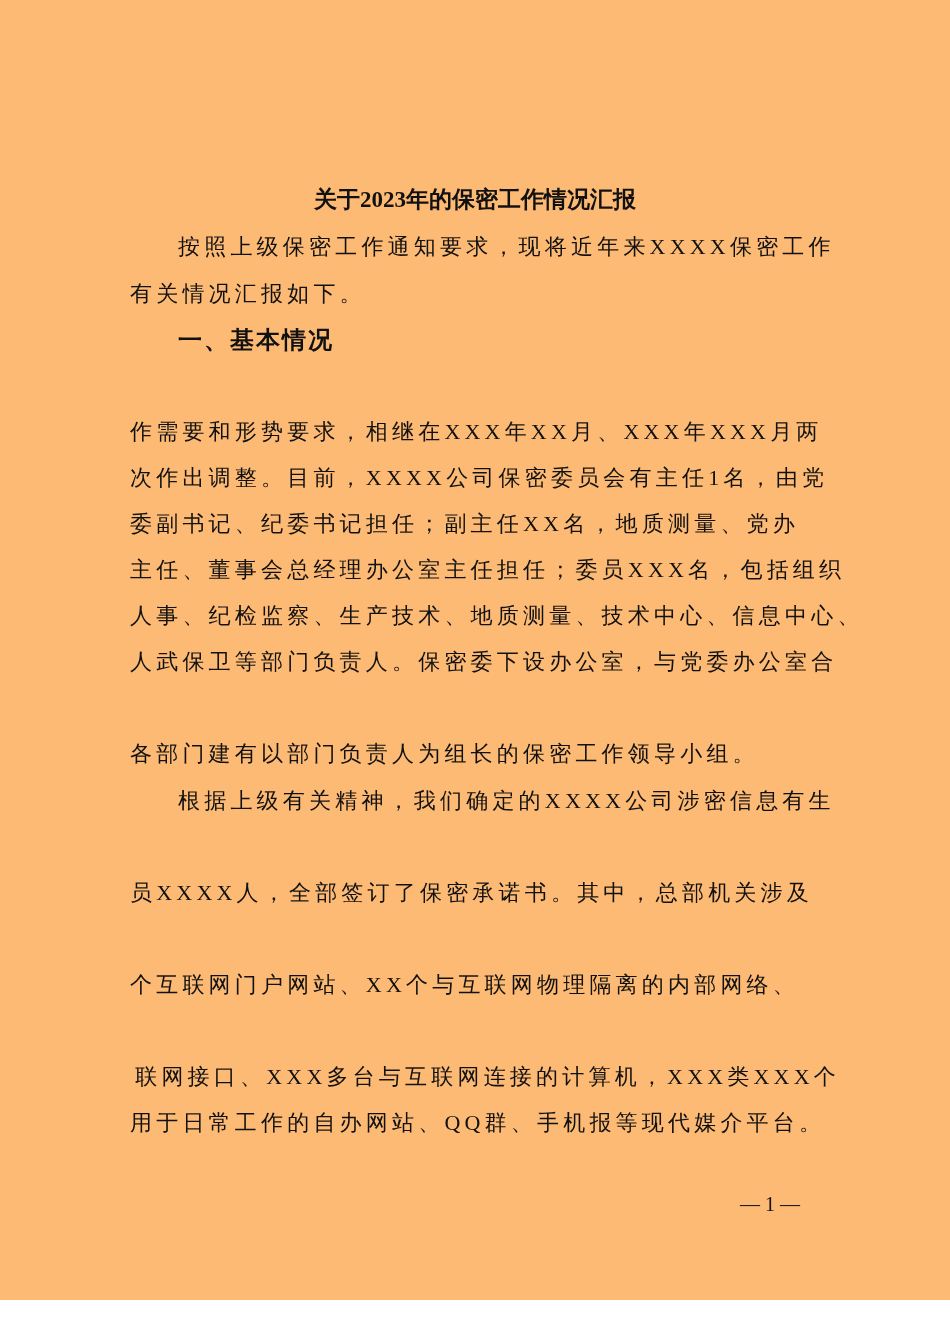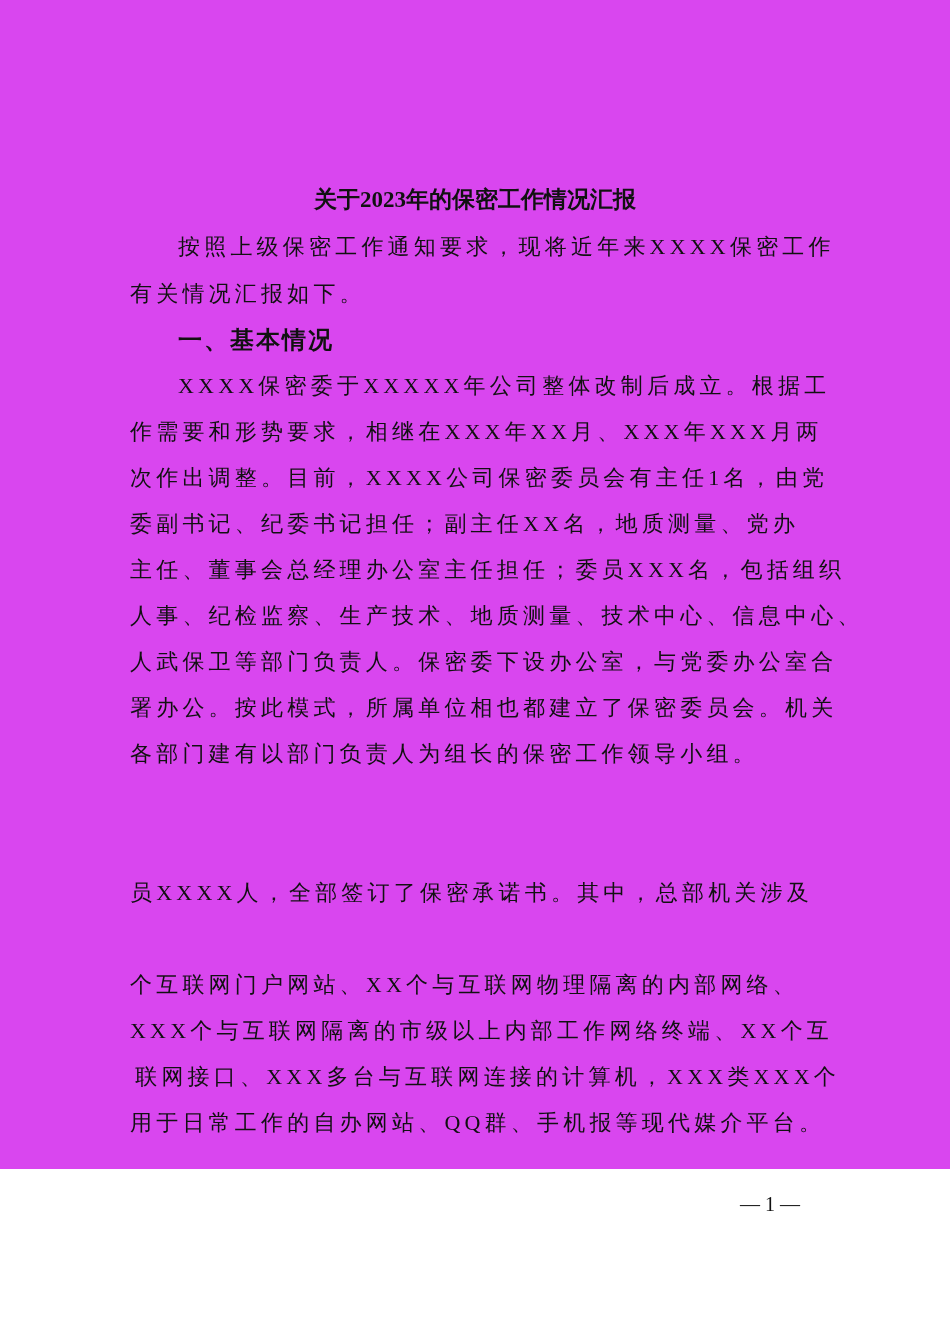"关于2023年的保密工作情况汇报" .page { background: #d946ef -> #fdba74; height: 1169px -> 1300px }
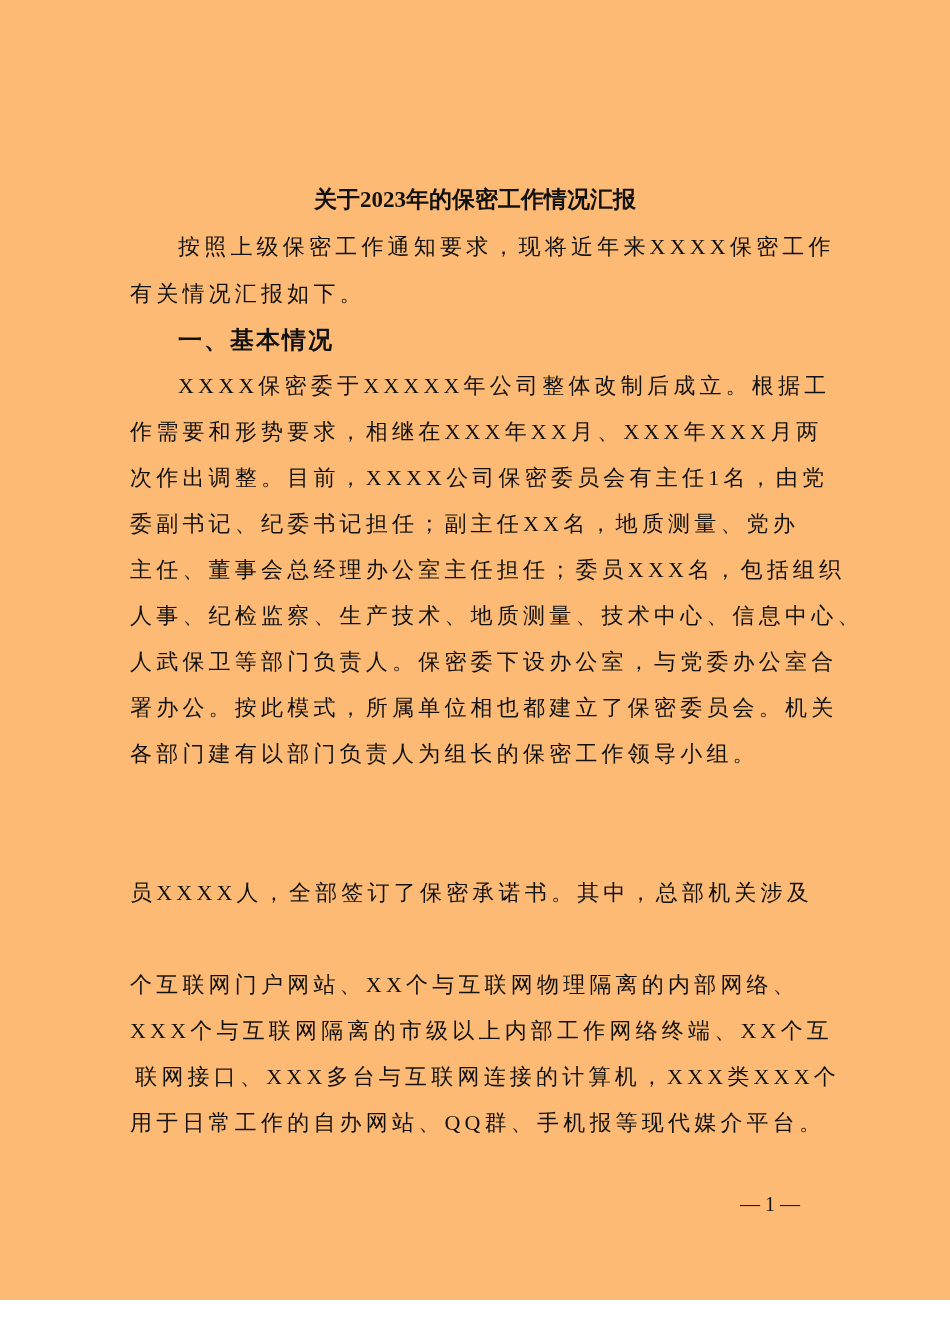"XXXX保密委于XXXXX年公司整体改制后成立。根据工" div.line { html: <div>XXXX保密委于XXXXX年公司整体改制后成立。根据工</div> -> none }
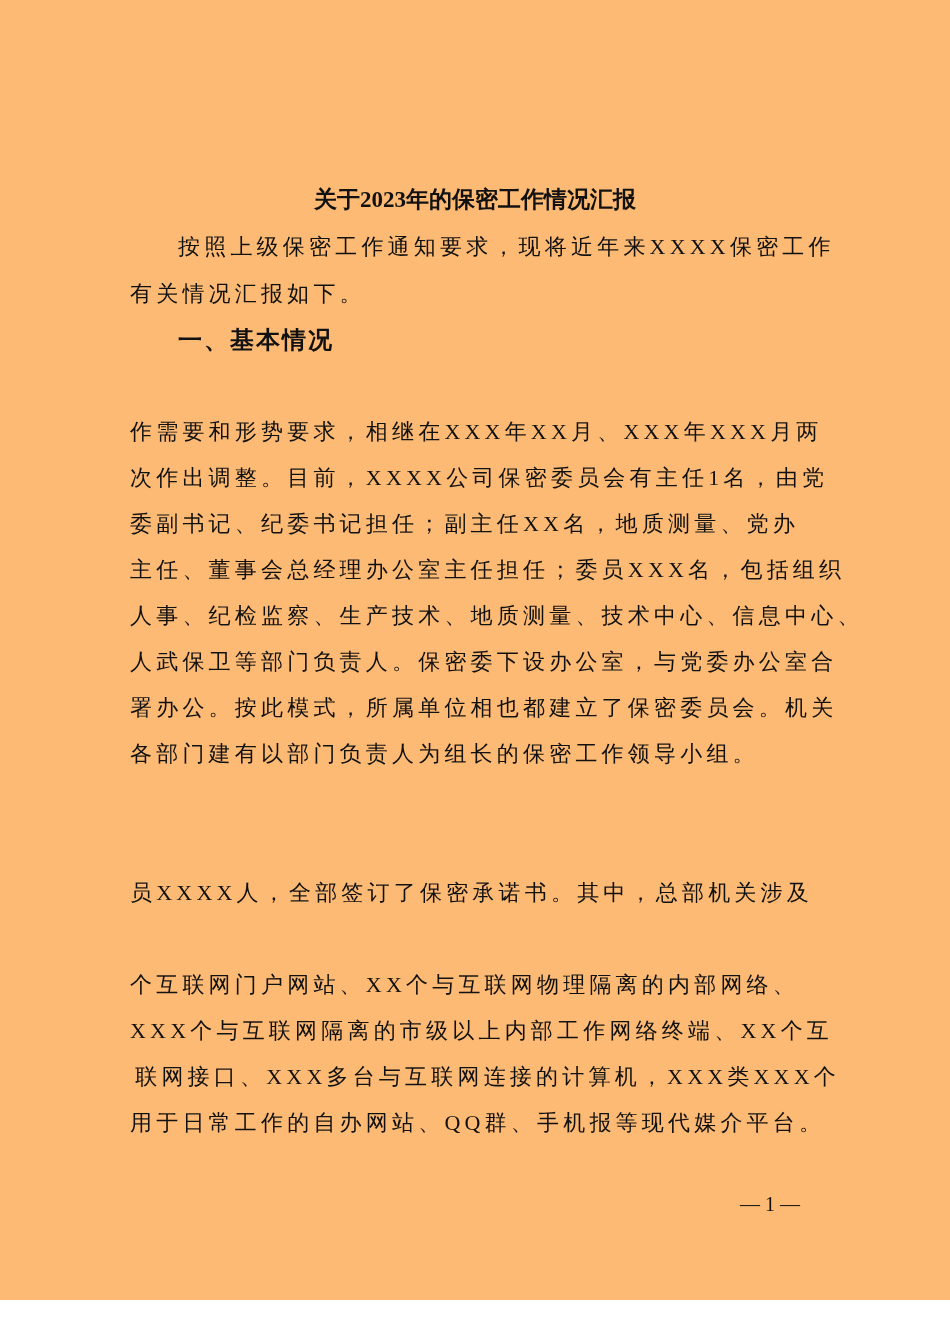"署办公。按此模式，所属单位相也都建立了保密委员会。机关" div.line { html: <div>署办公。按此模式，所属单位相也都建立了保密委员会。机关</div> -> none }
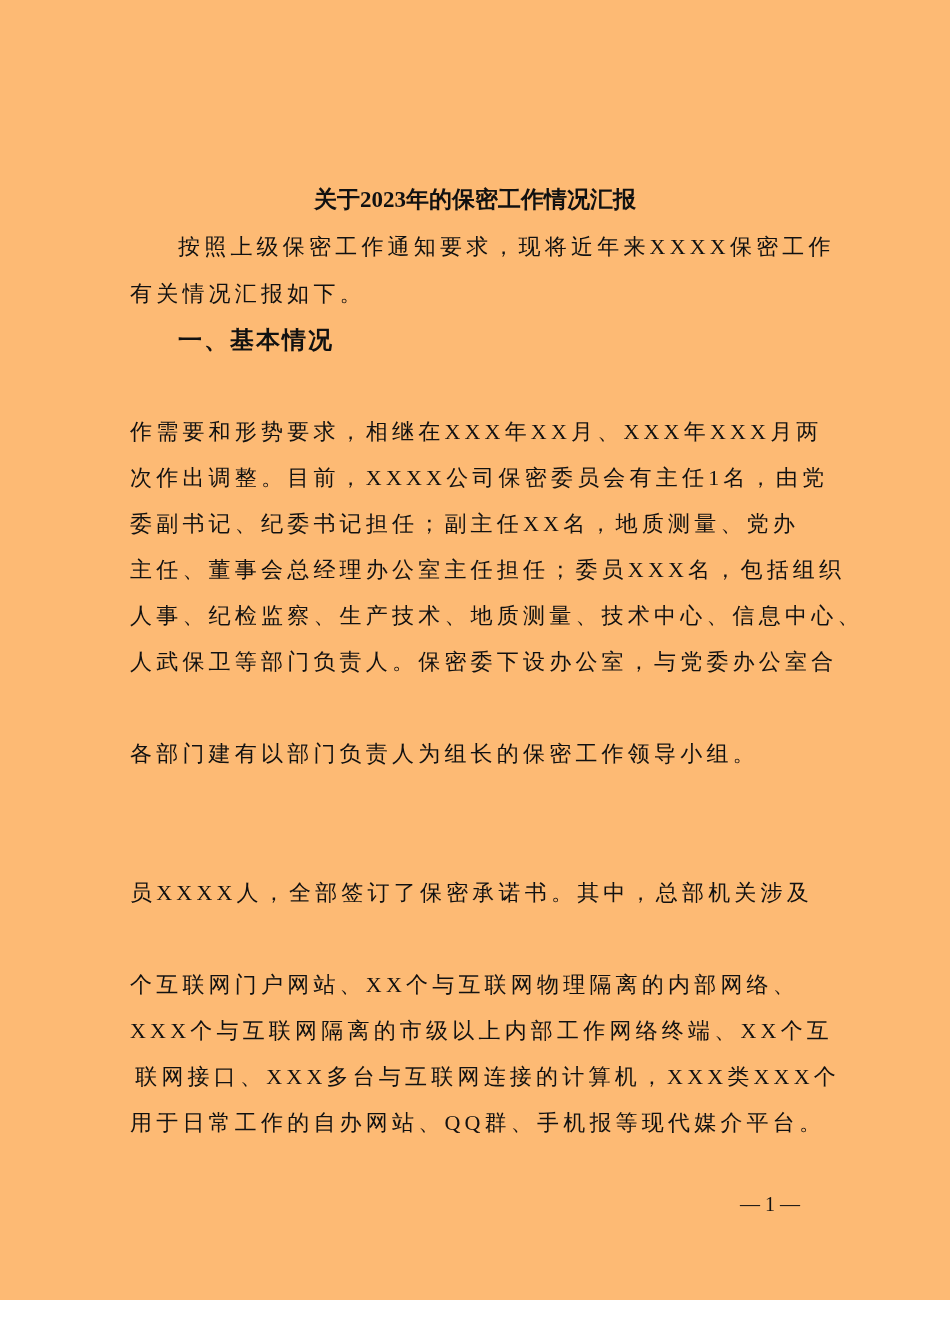"根据上级有关精神，我们确定的XXXX公司涉密信息有生" div.line { html: none -> <div>根据上级有关精神，我们确定的XXXX公司涉密信息有生</div> }
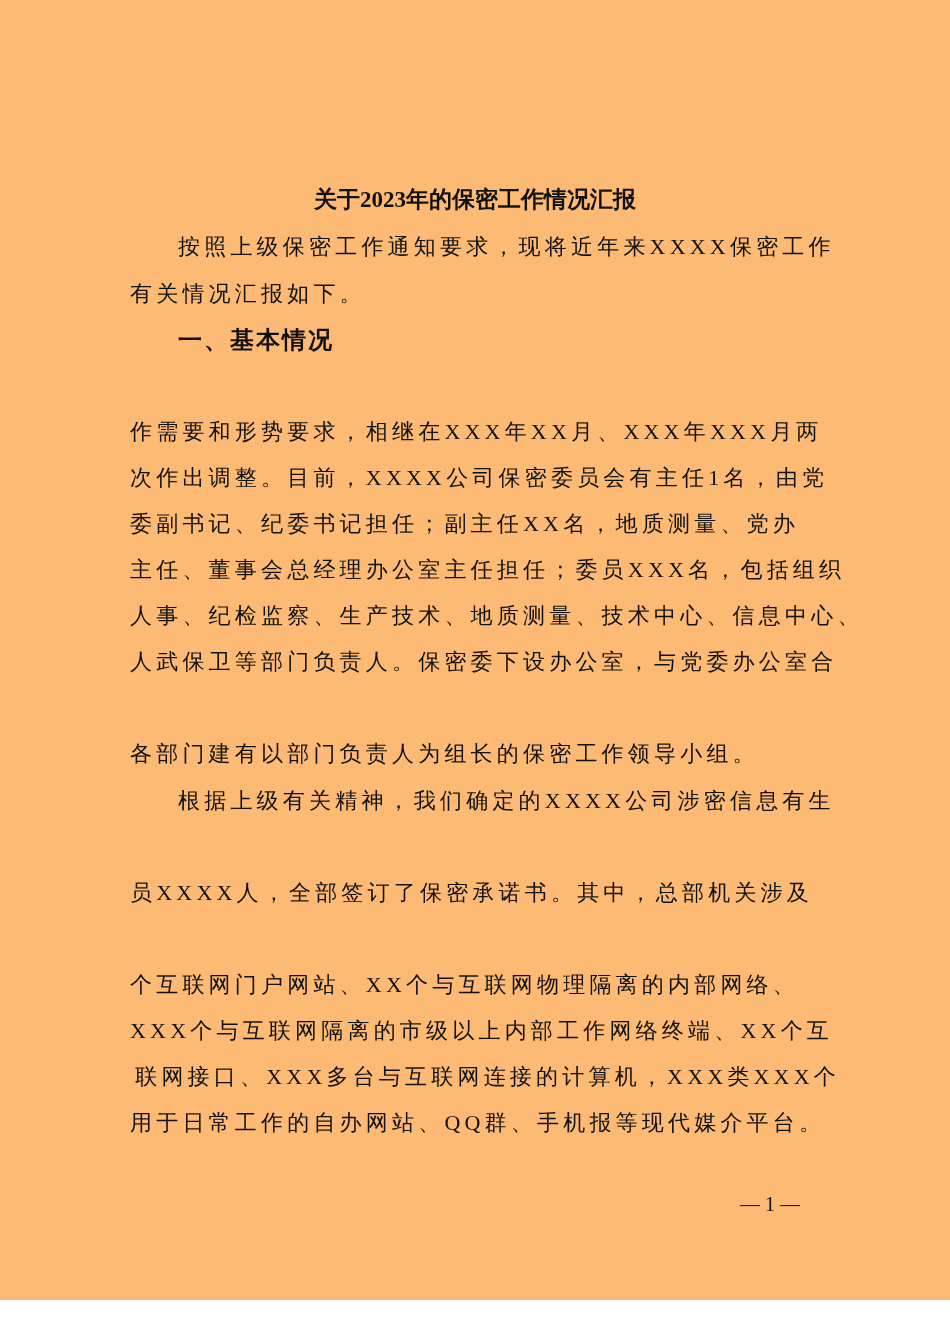"XXX个与互联网隔离的市级以上内部工作网络终端、XX个互" div.line { html: <div>XXX个与互联网隔离的市级以上内部工作网络终端、XX个互</div> -> none }
